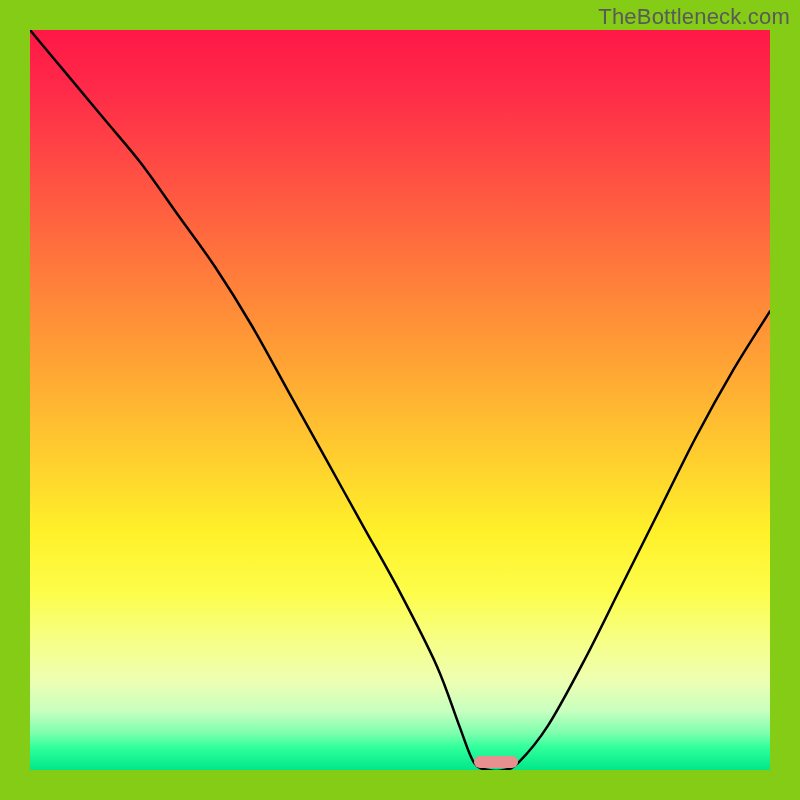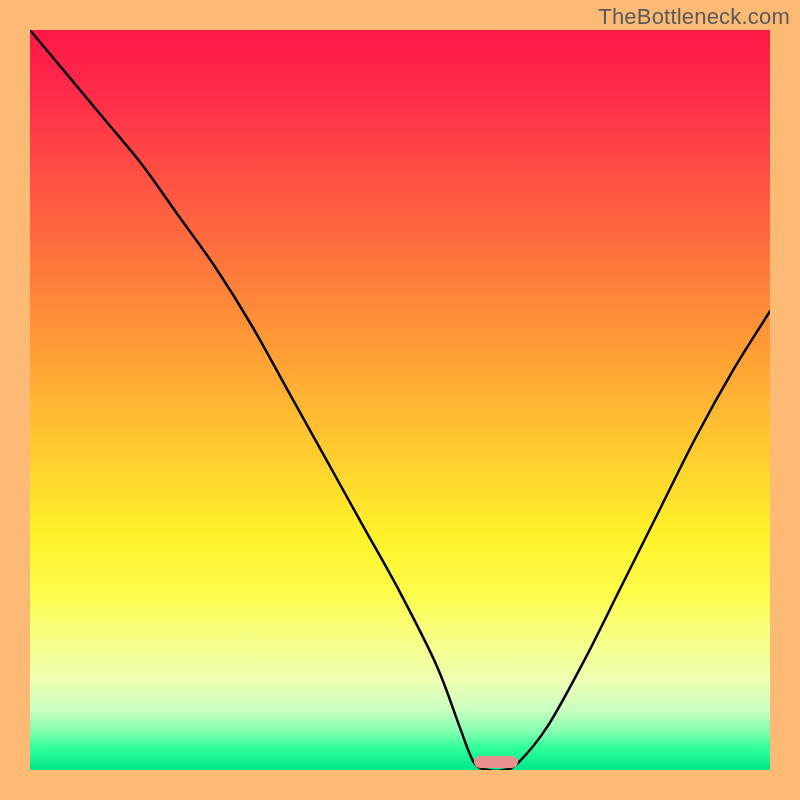"TheBottleneck.com" .frame { background: #fdba74 -> #84cc16 }
